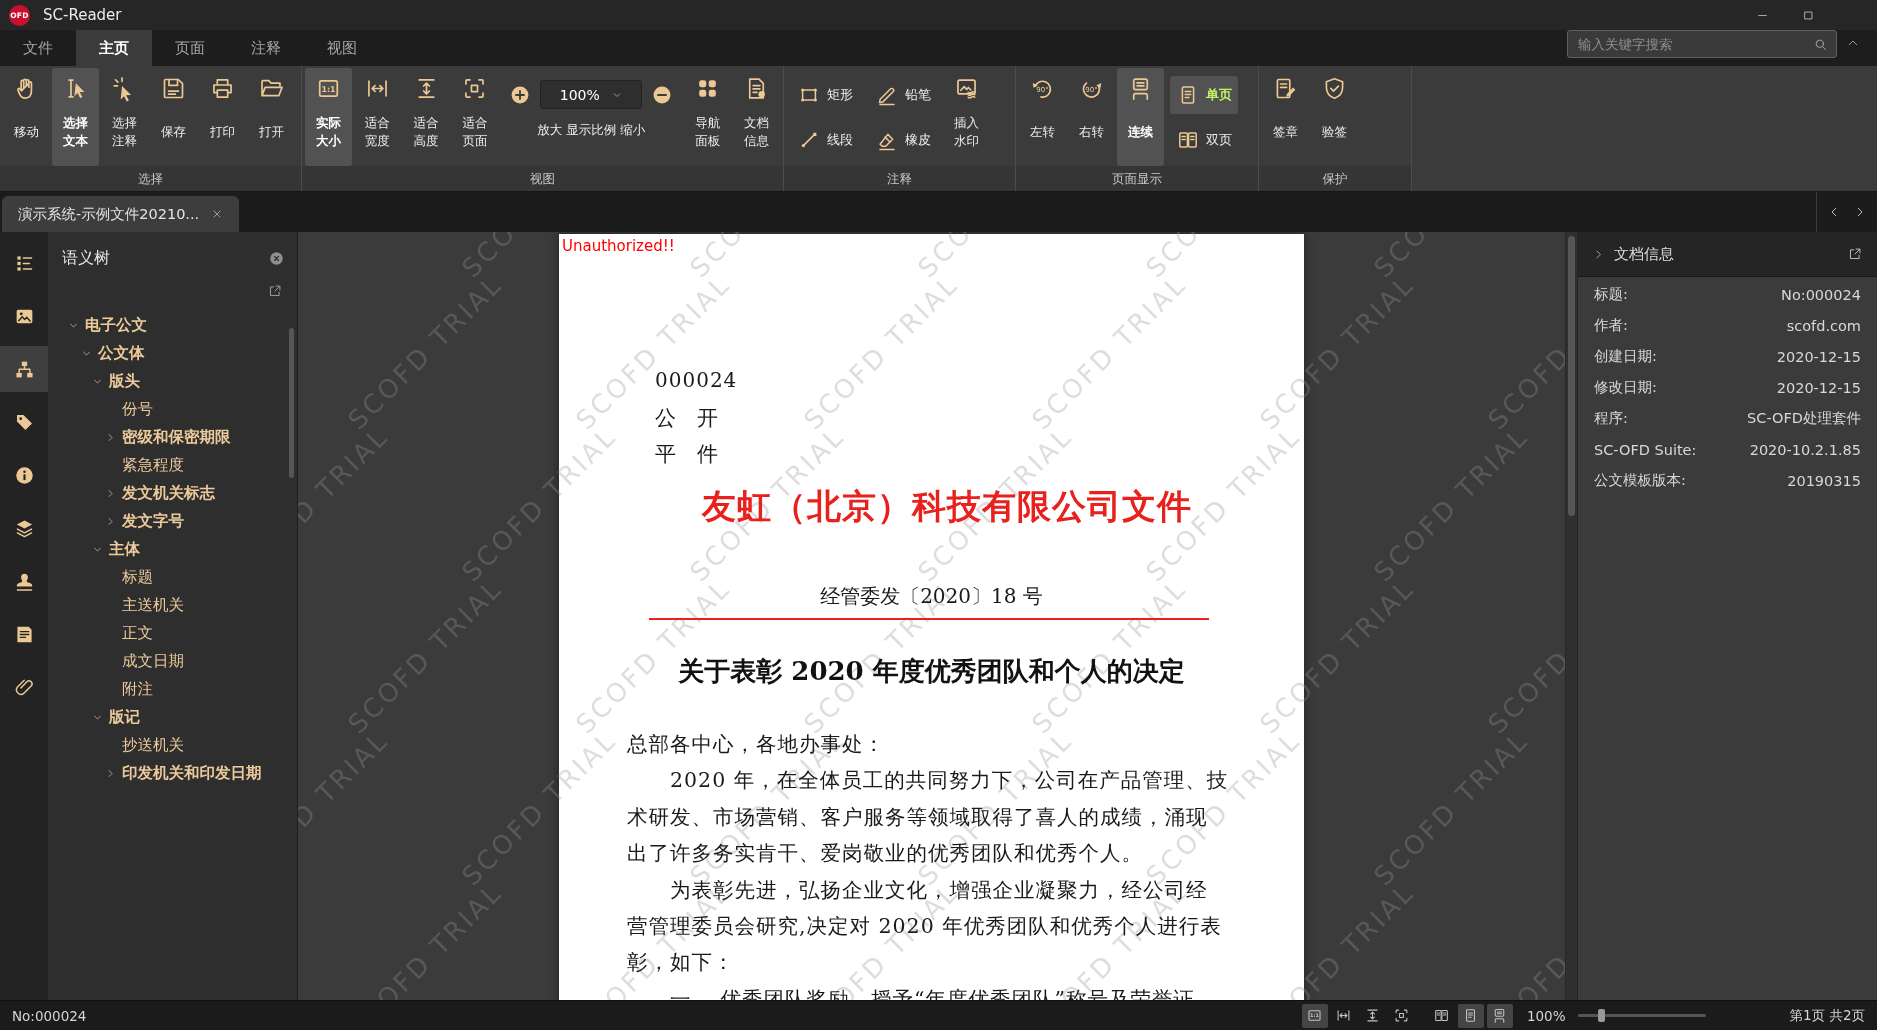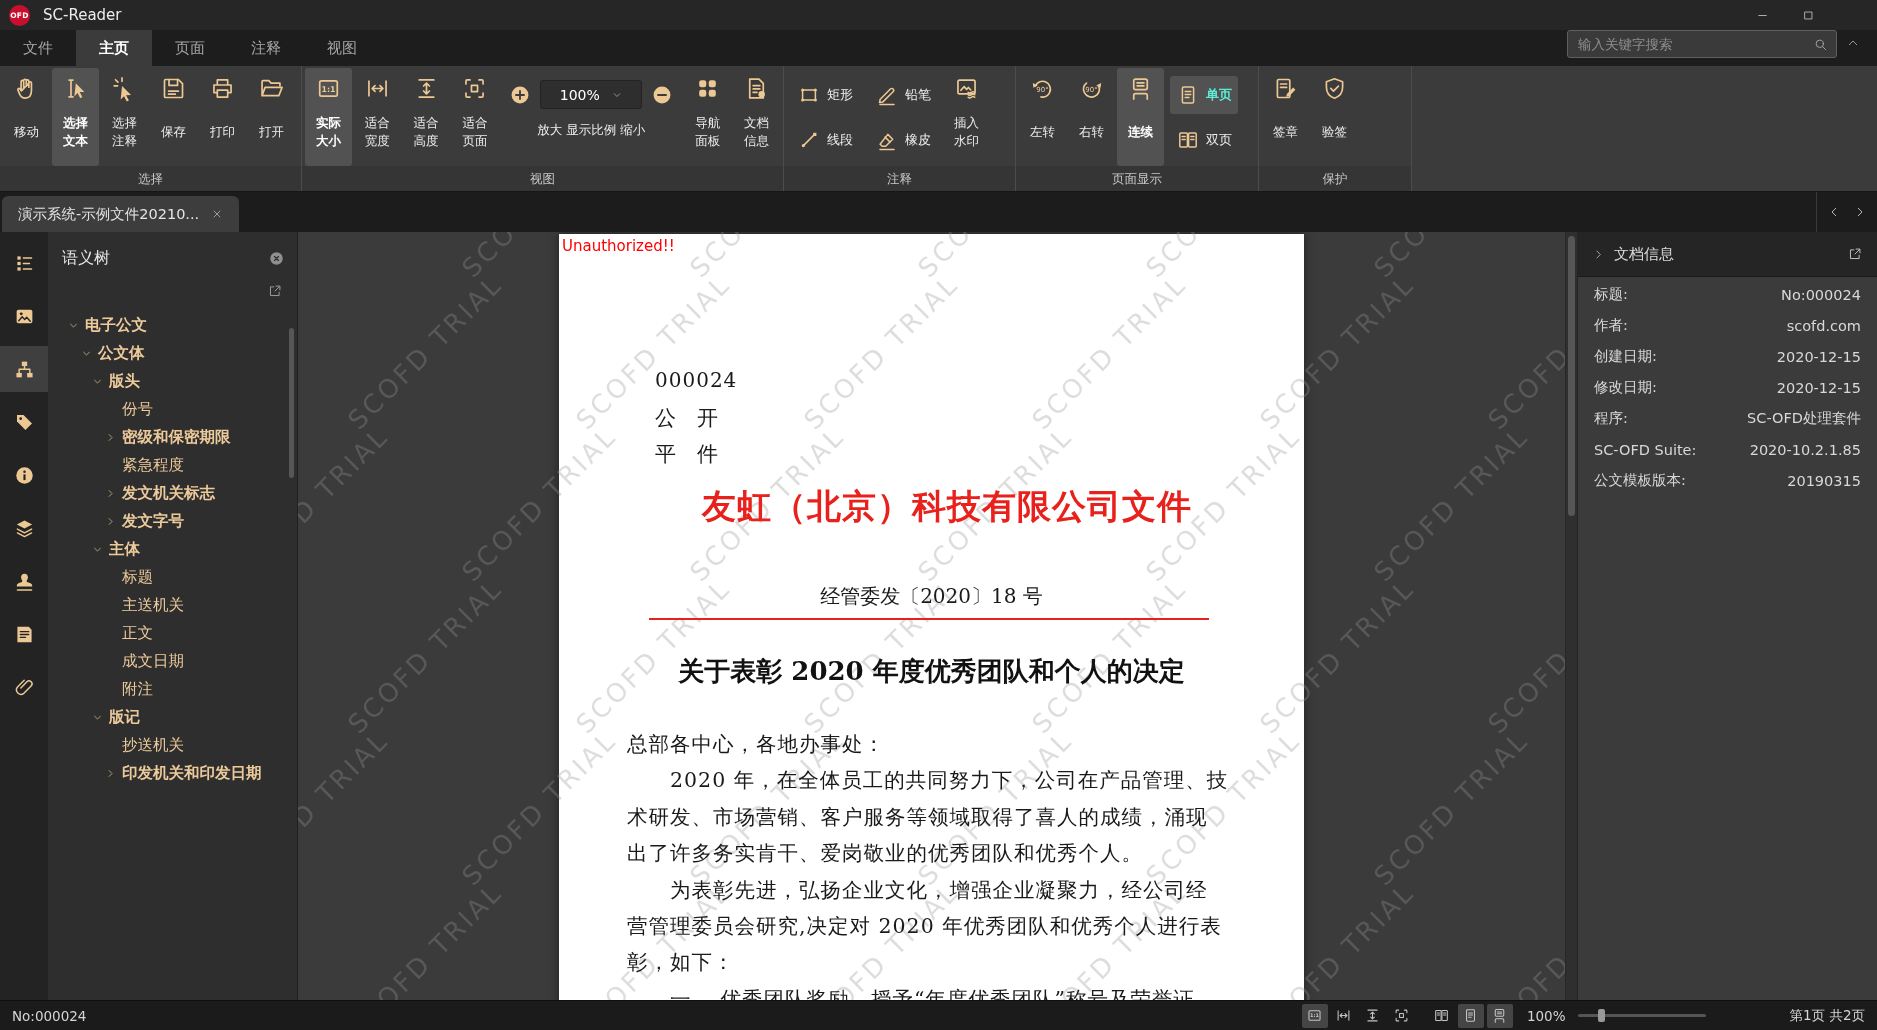"单页" .rrow.sel .lbl { color: #5eead4 -> #bef264 }
